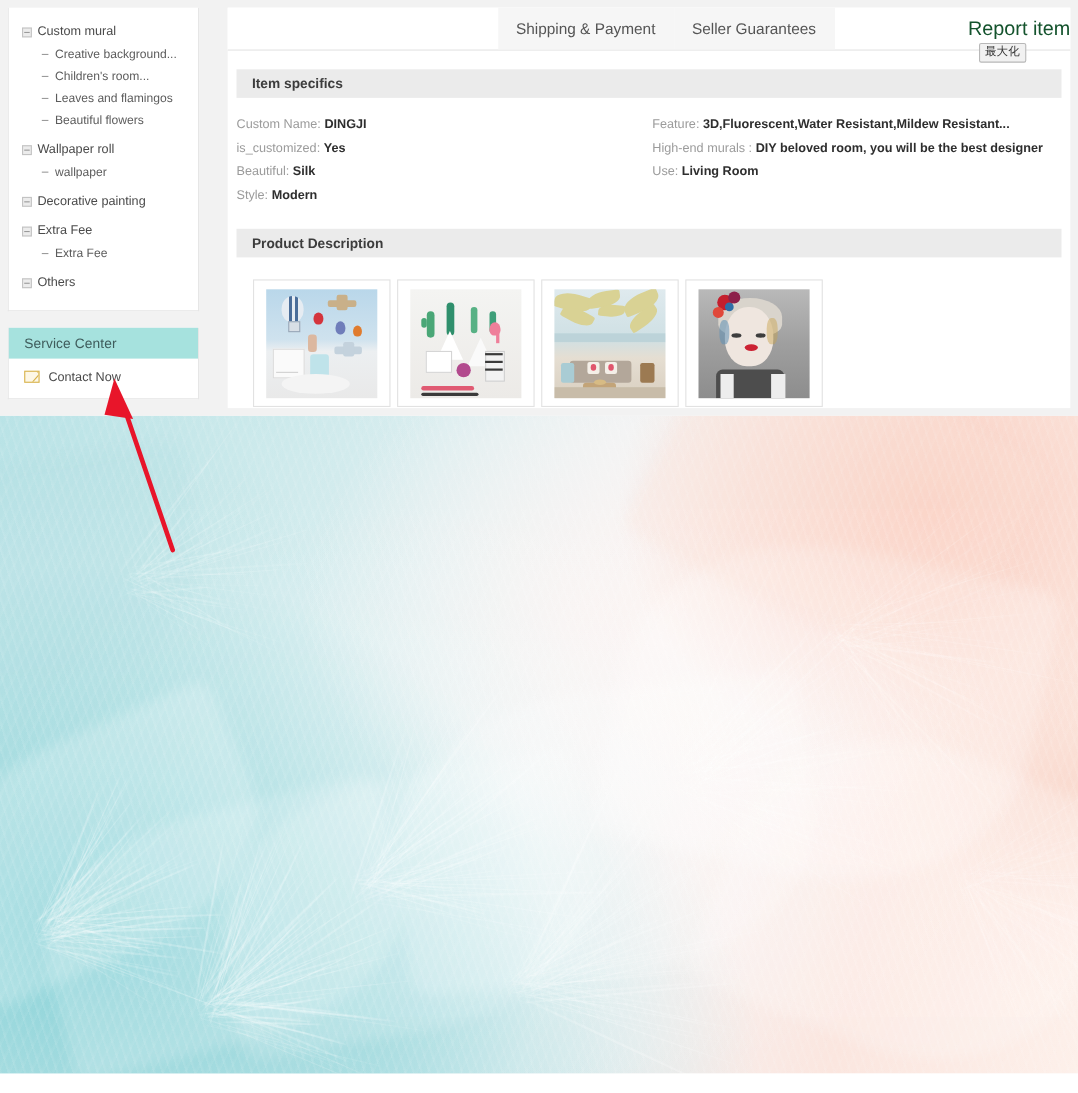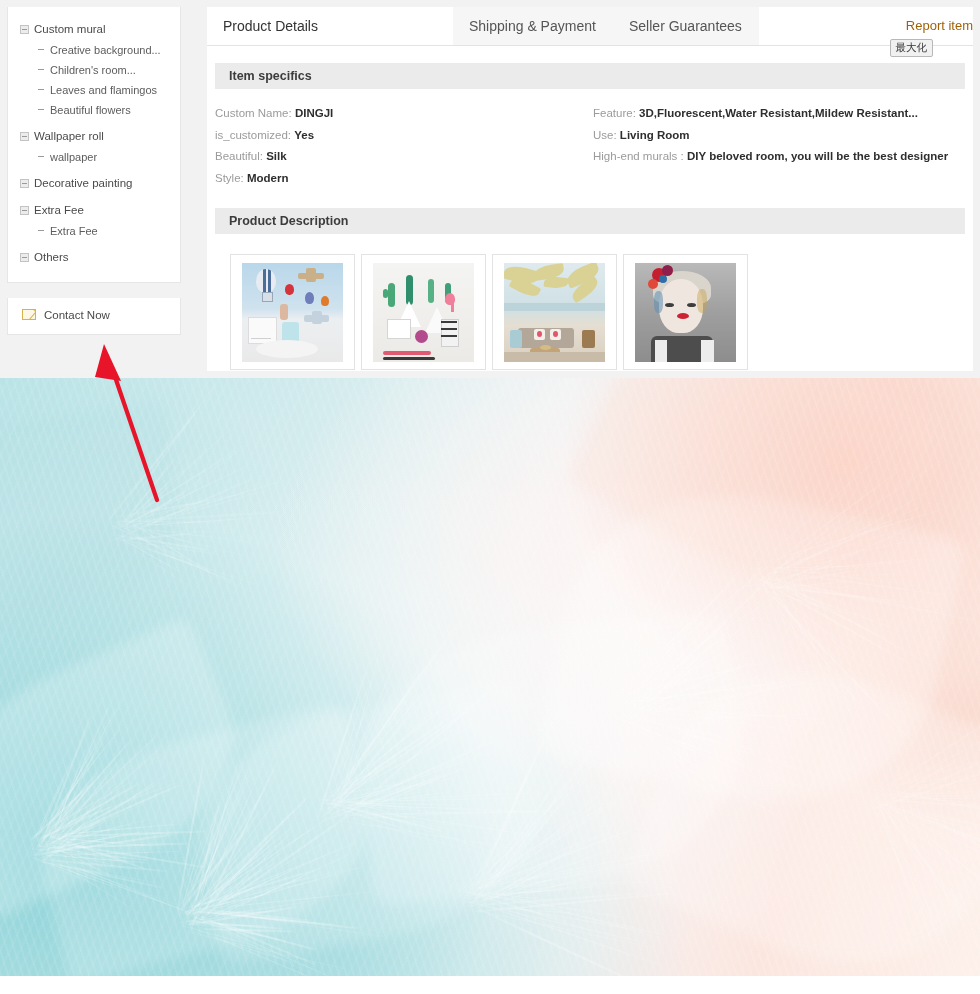"Product Details" div.tab { html: <div>Product Details</div> -> none }
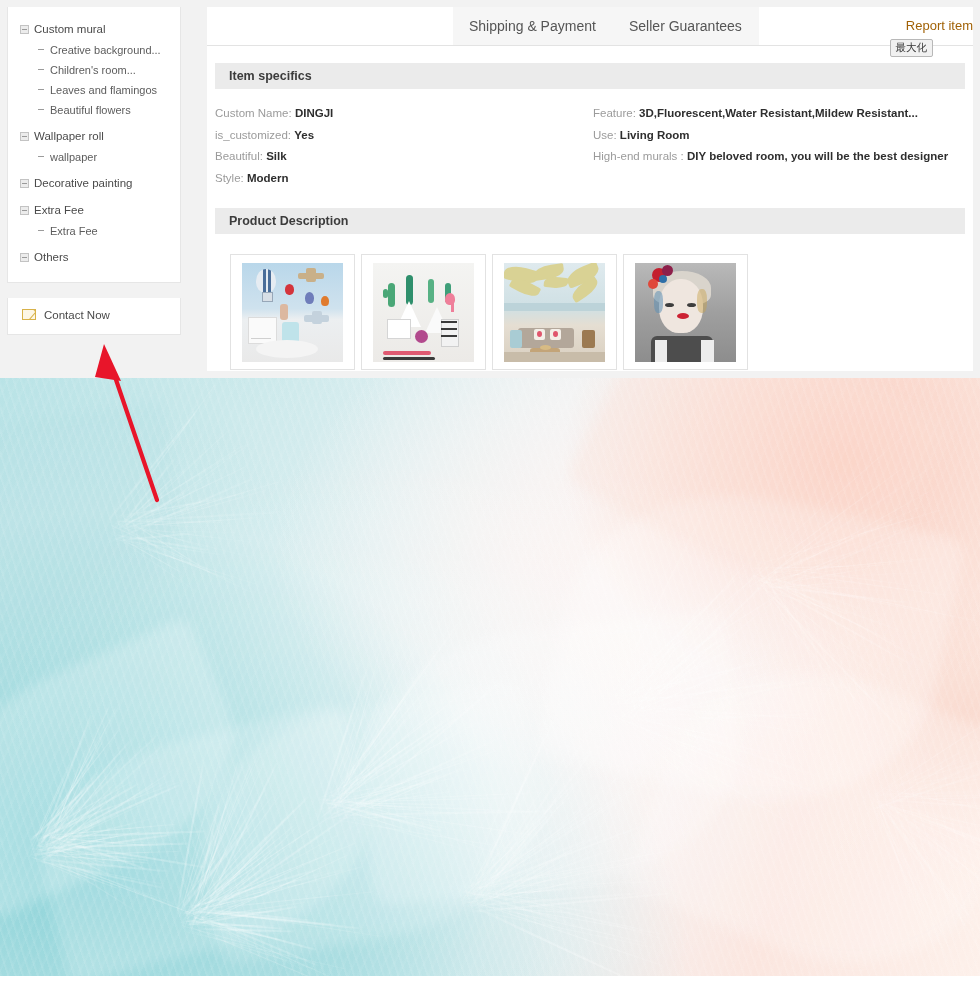"Report item" #report-item { color: #a16207 -> #14532d; font-size: 13px -> 18px }
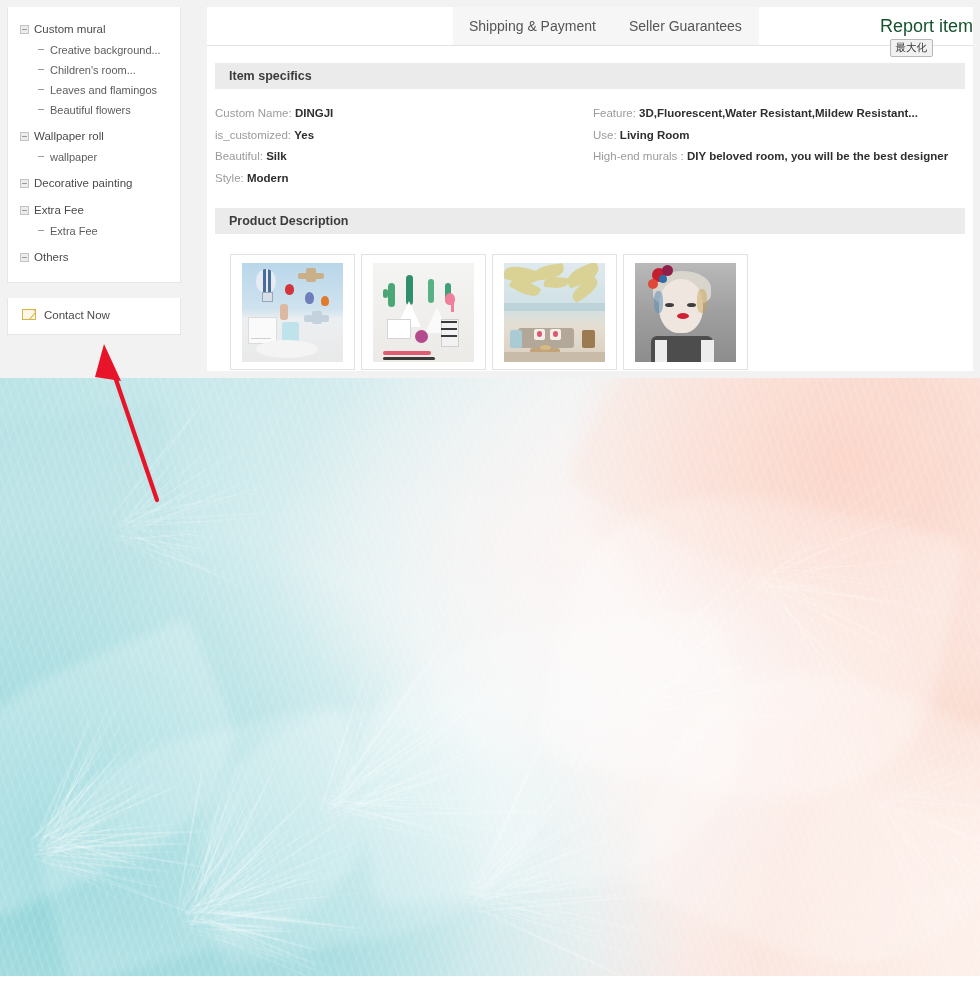"Use: Living Room" div.spec-row { order: before "High-end murals : DIY beloved" -> after "High-end murals : DIY beloved" }
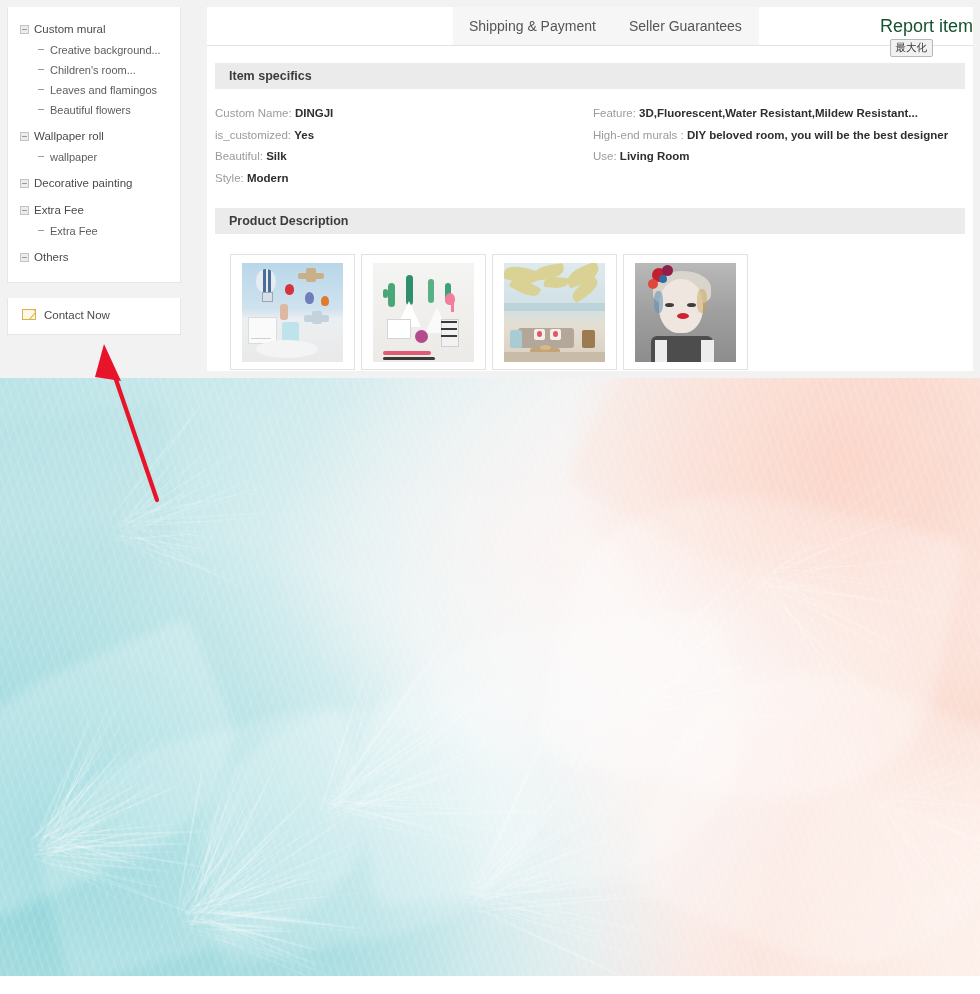"Service Center" div.panel-head { html: none -> <div>Service Center</div> }
